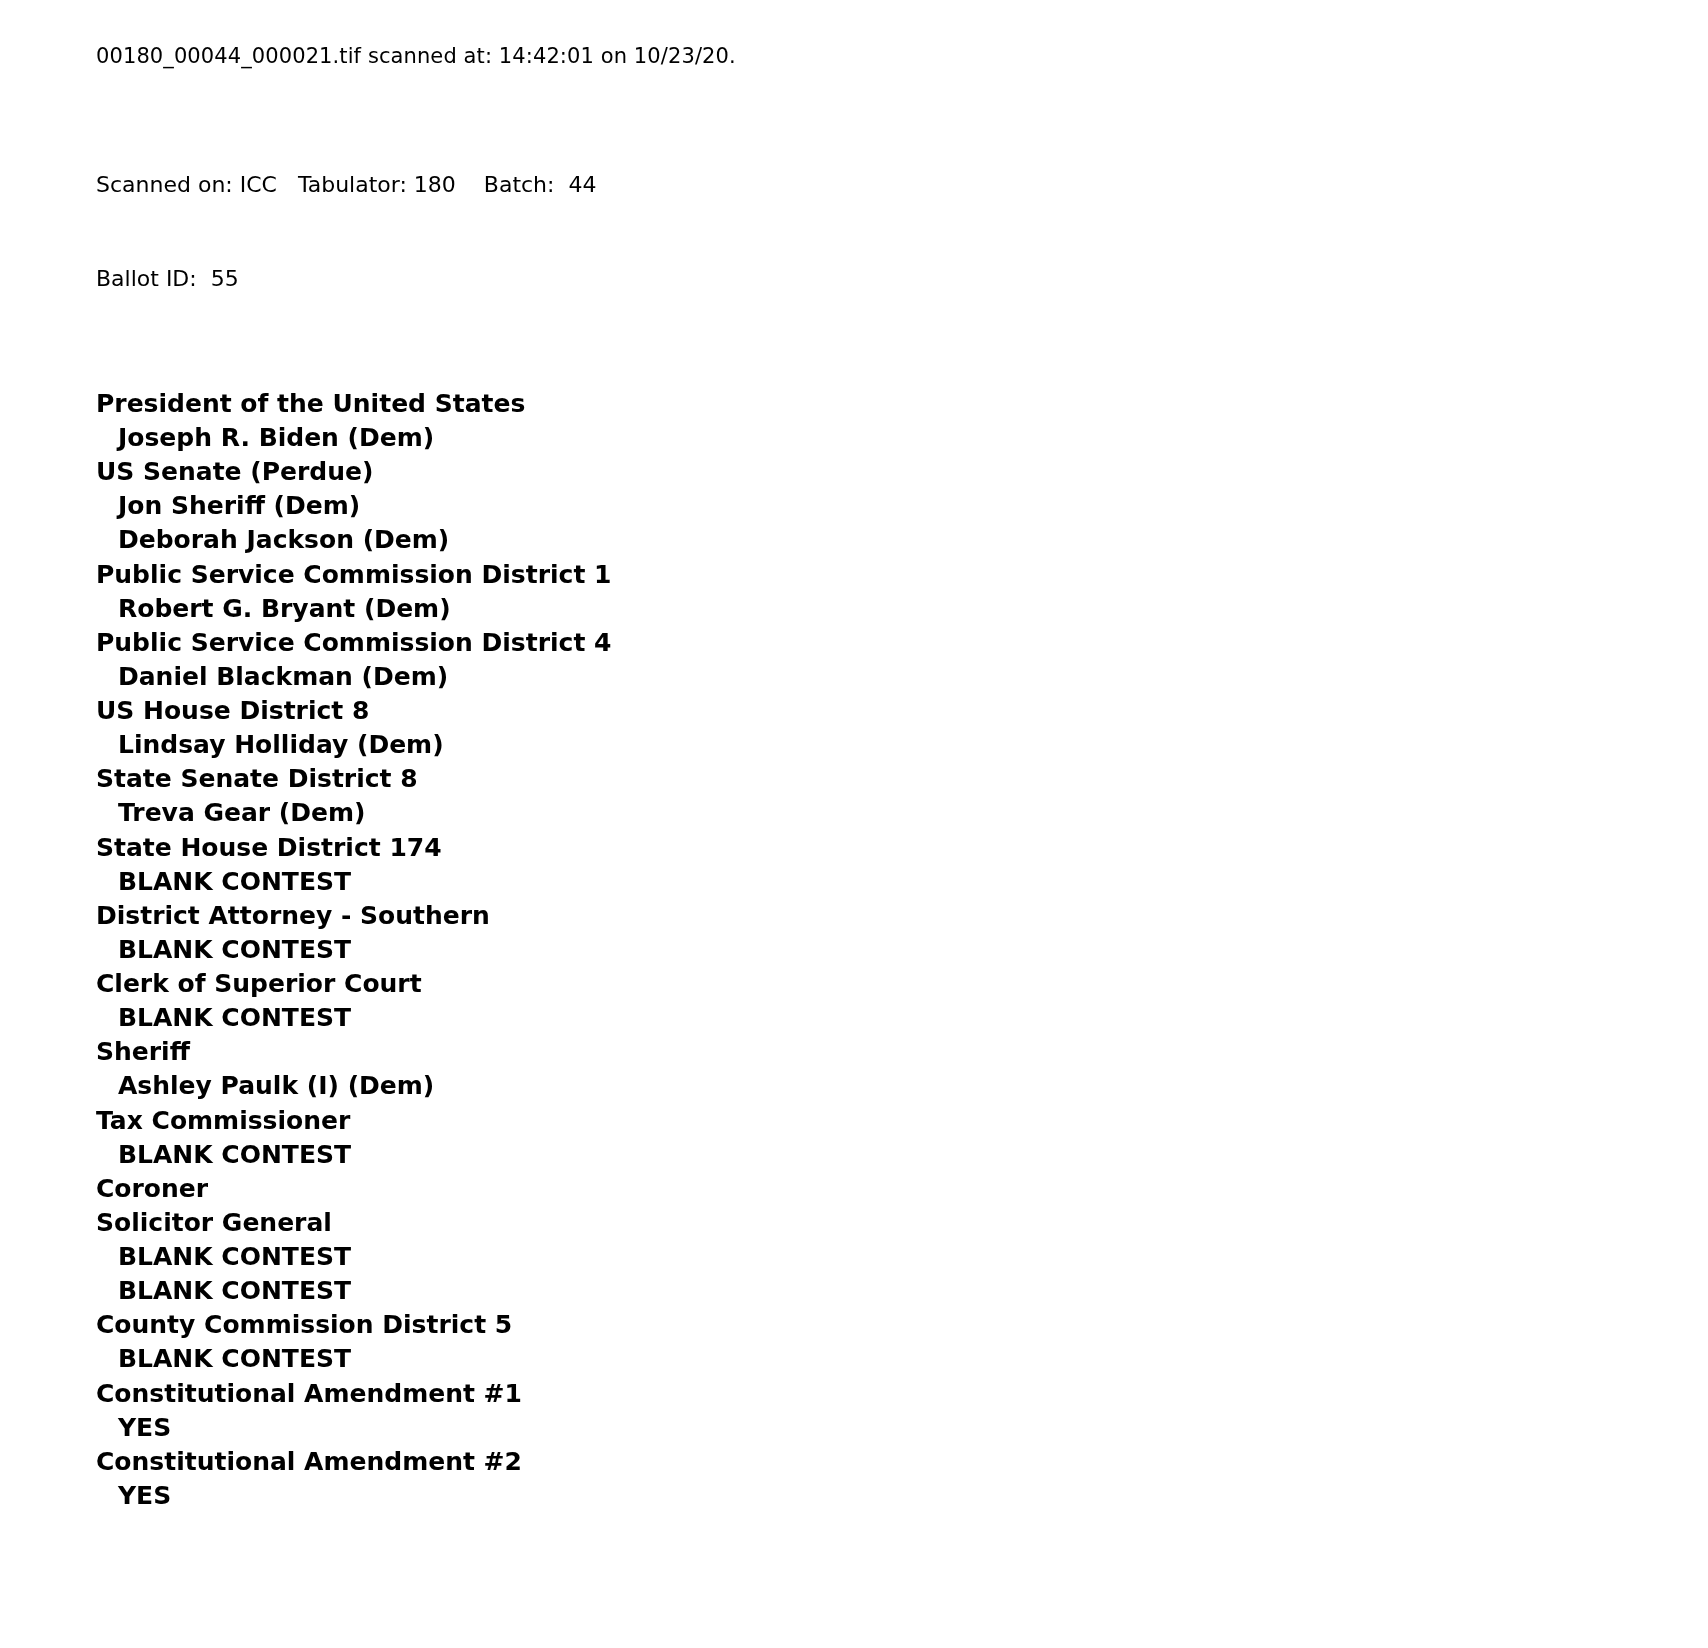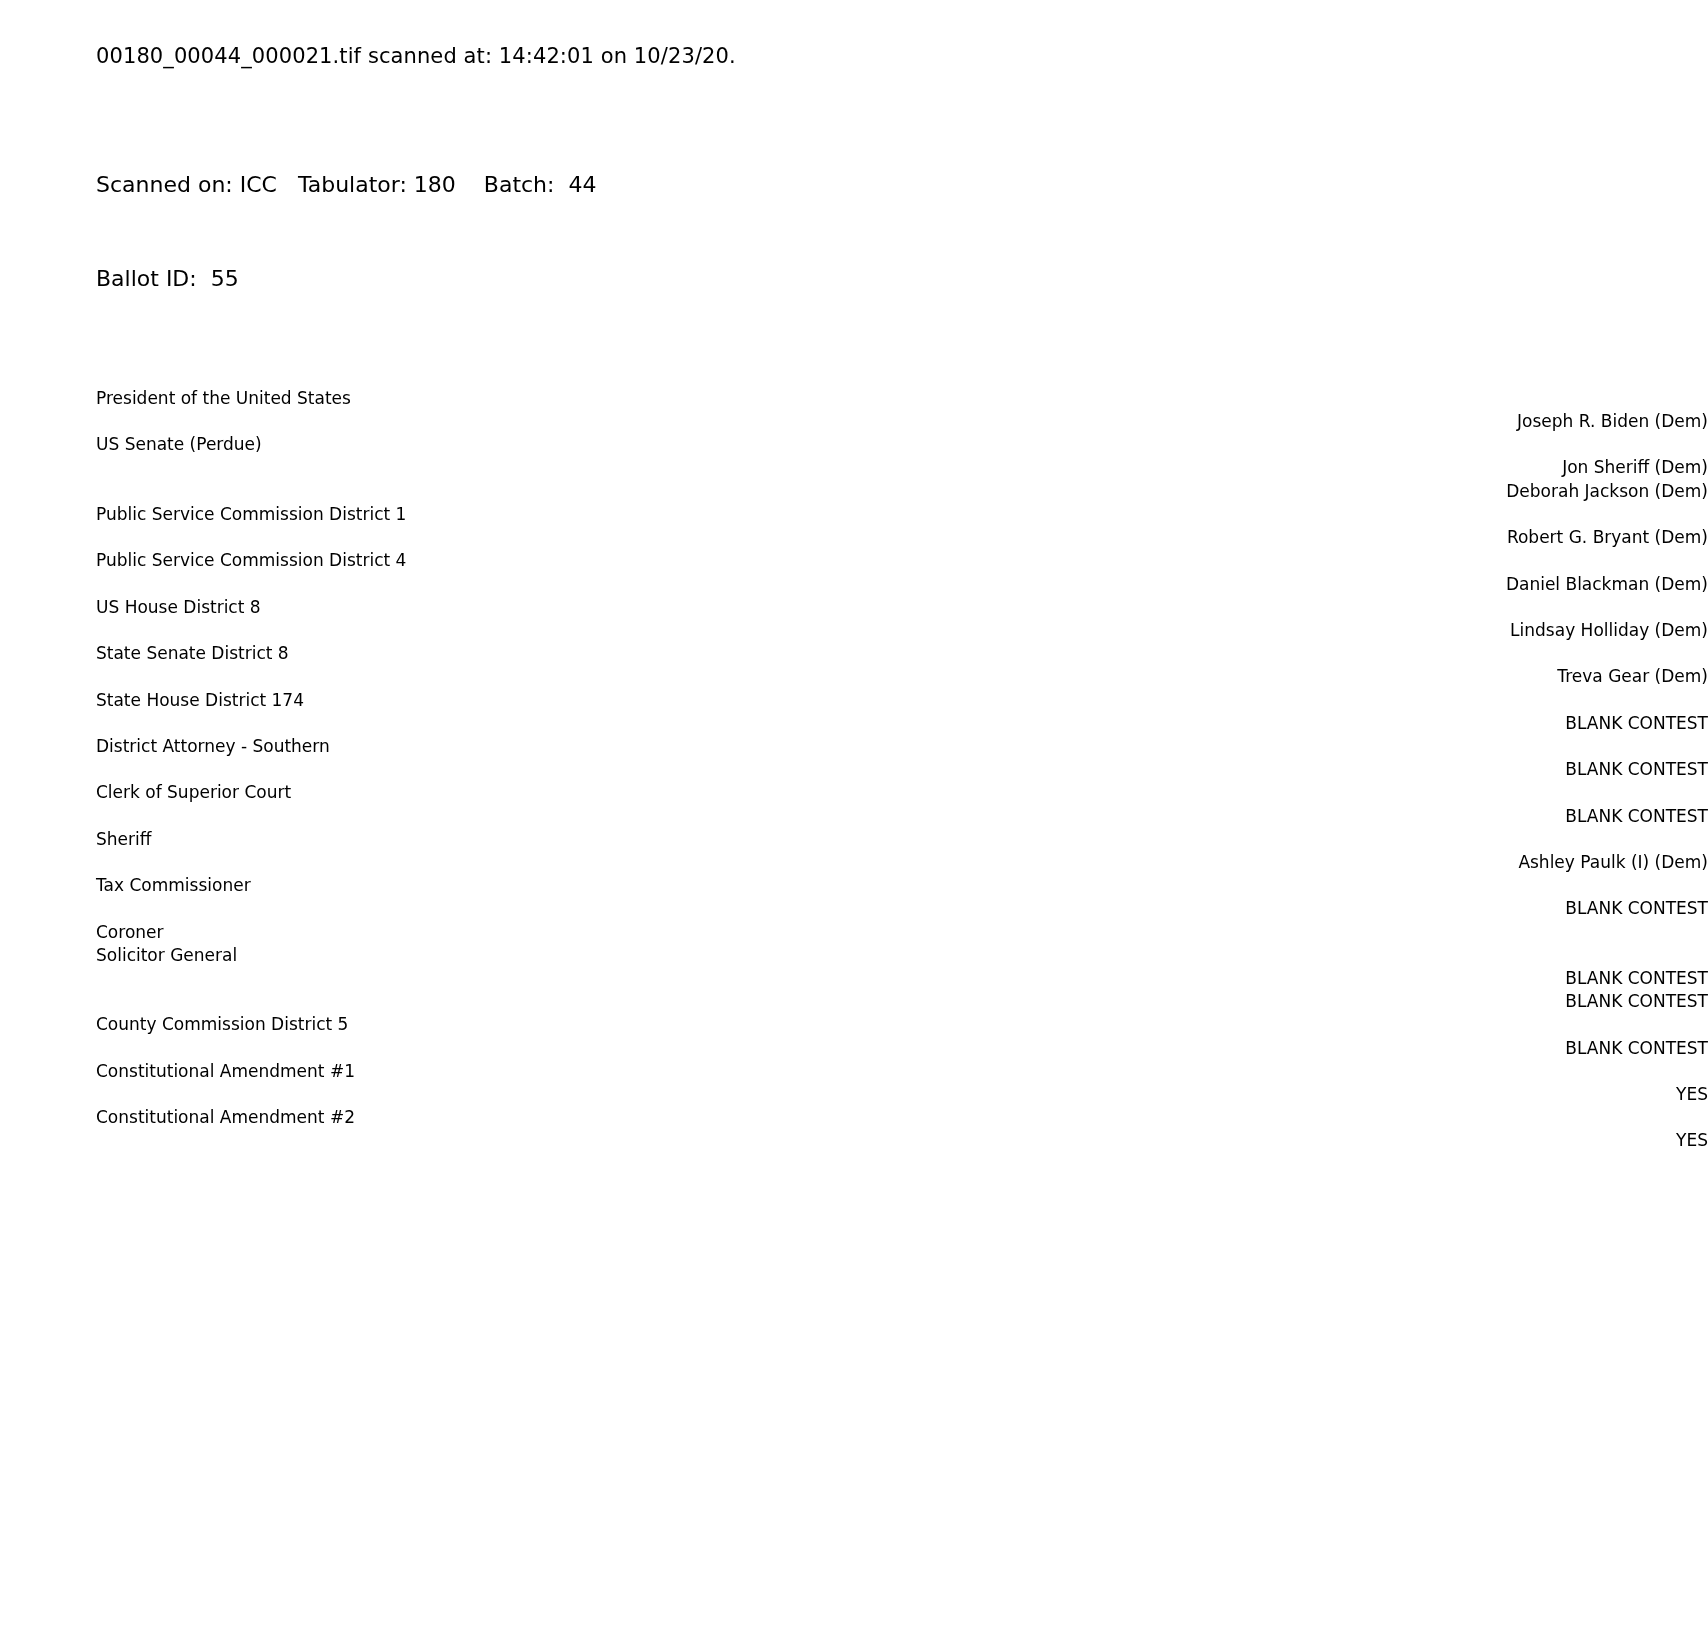"President of the United States" .contest-list { font-size: 17px -> 25px; font-weight: none -> bold }
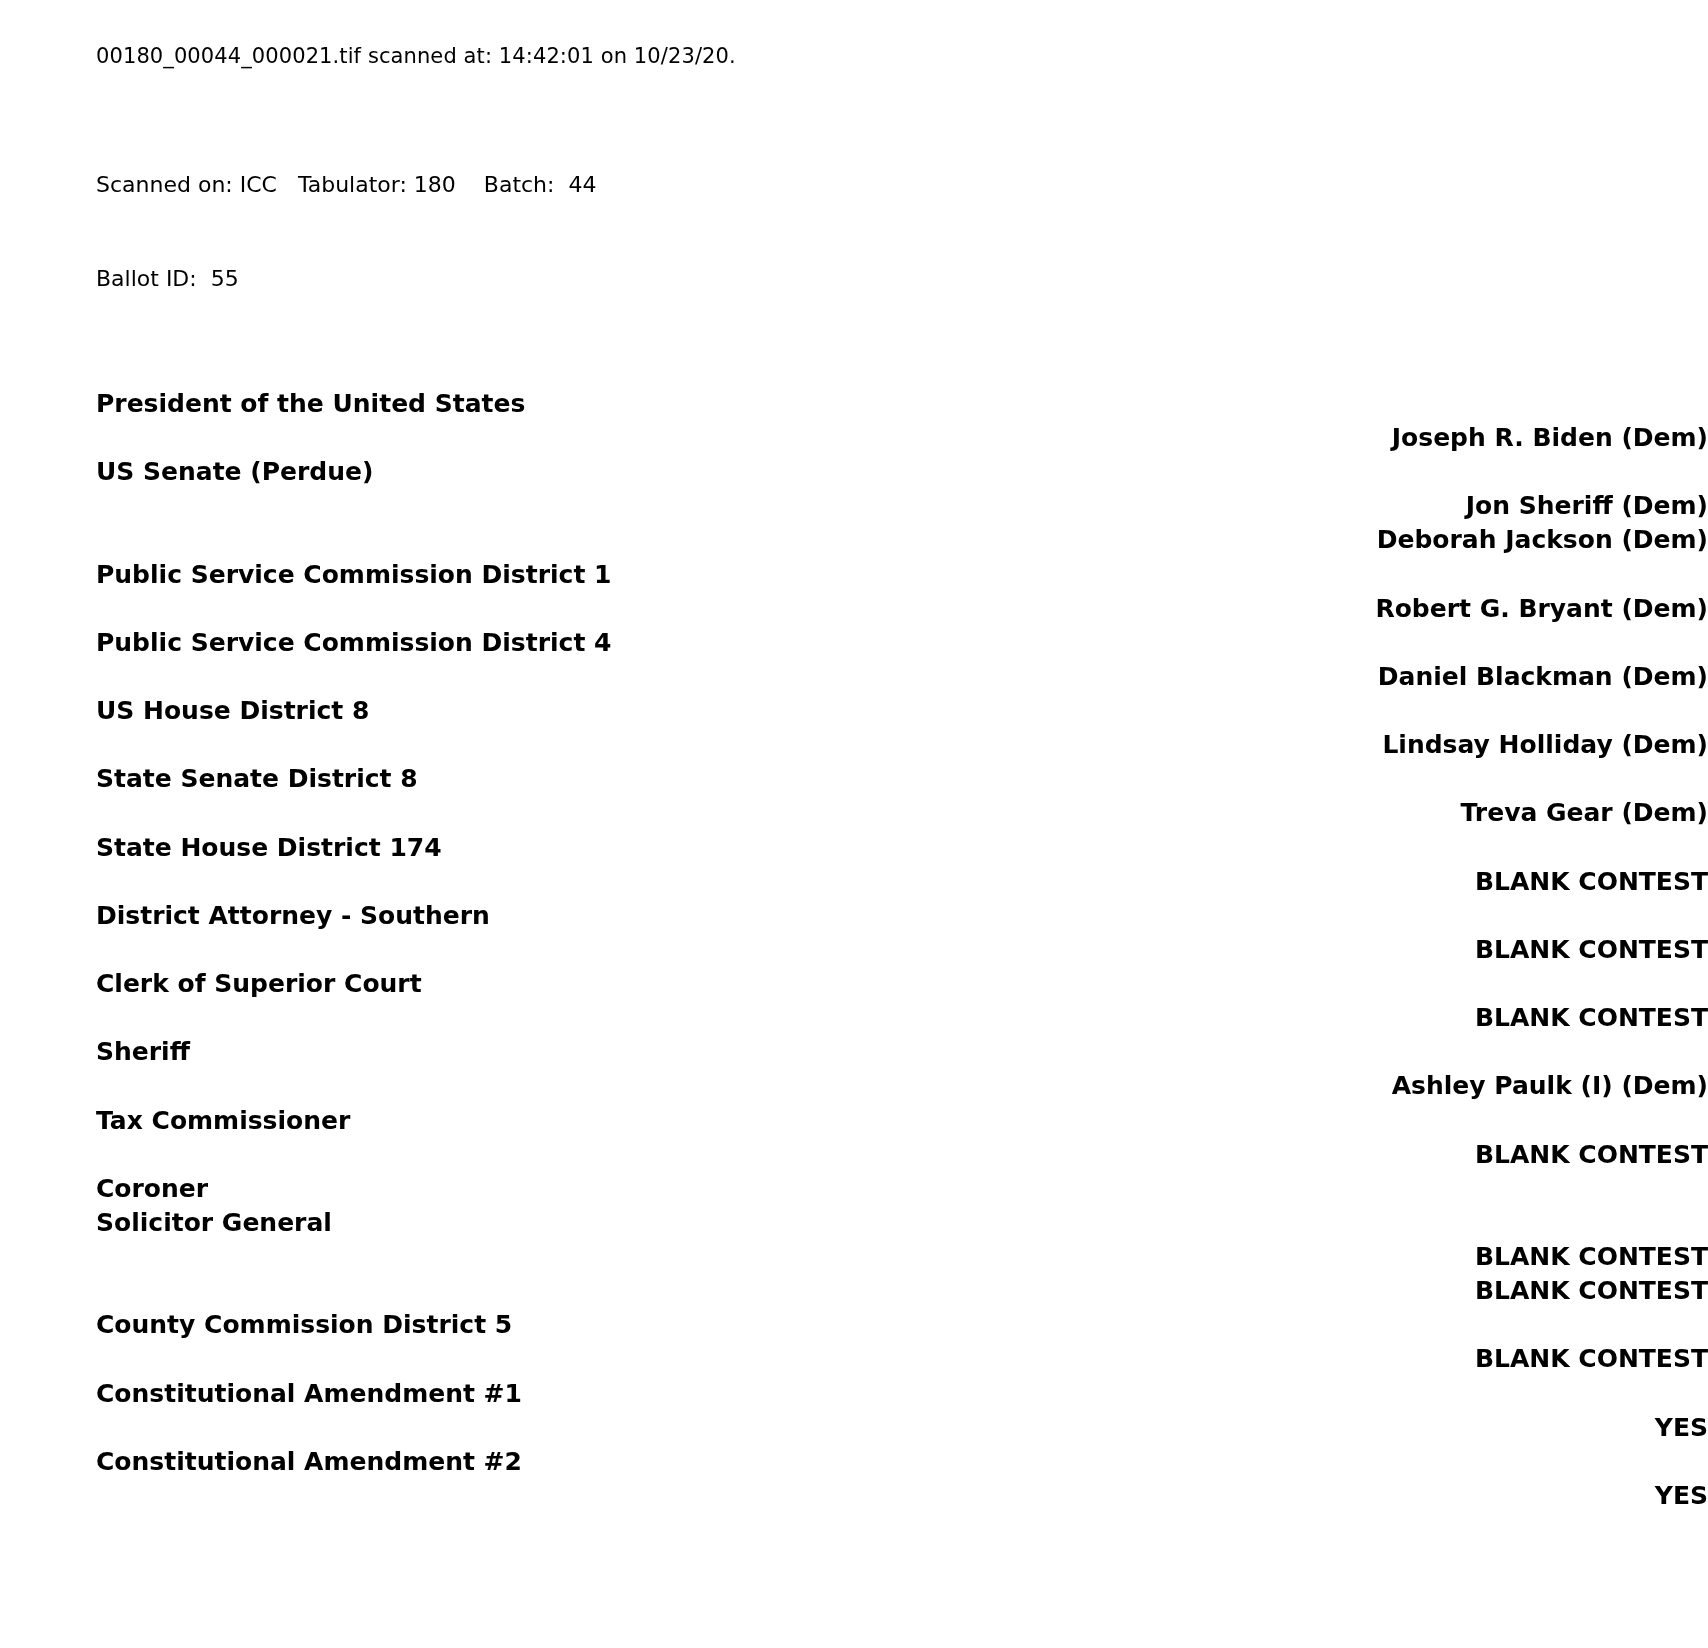"Joseph R. Biden (Dem)" .contest-selection { text-align: right -> none }
